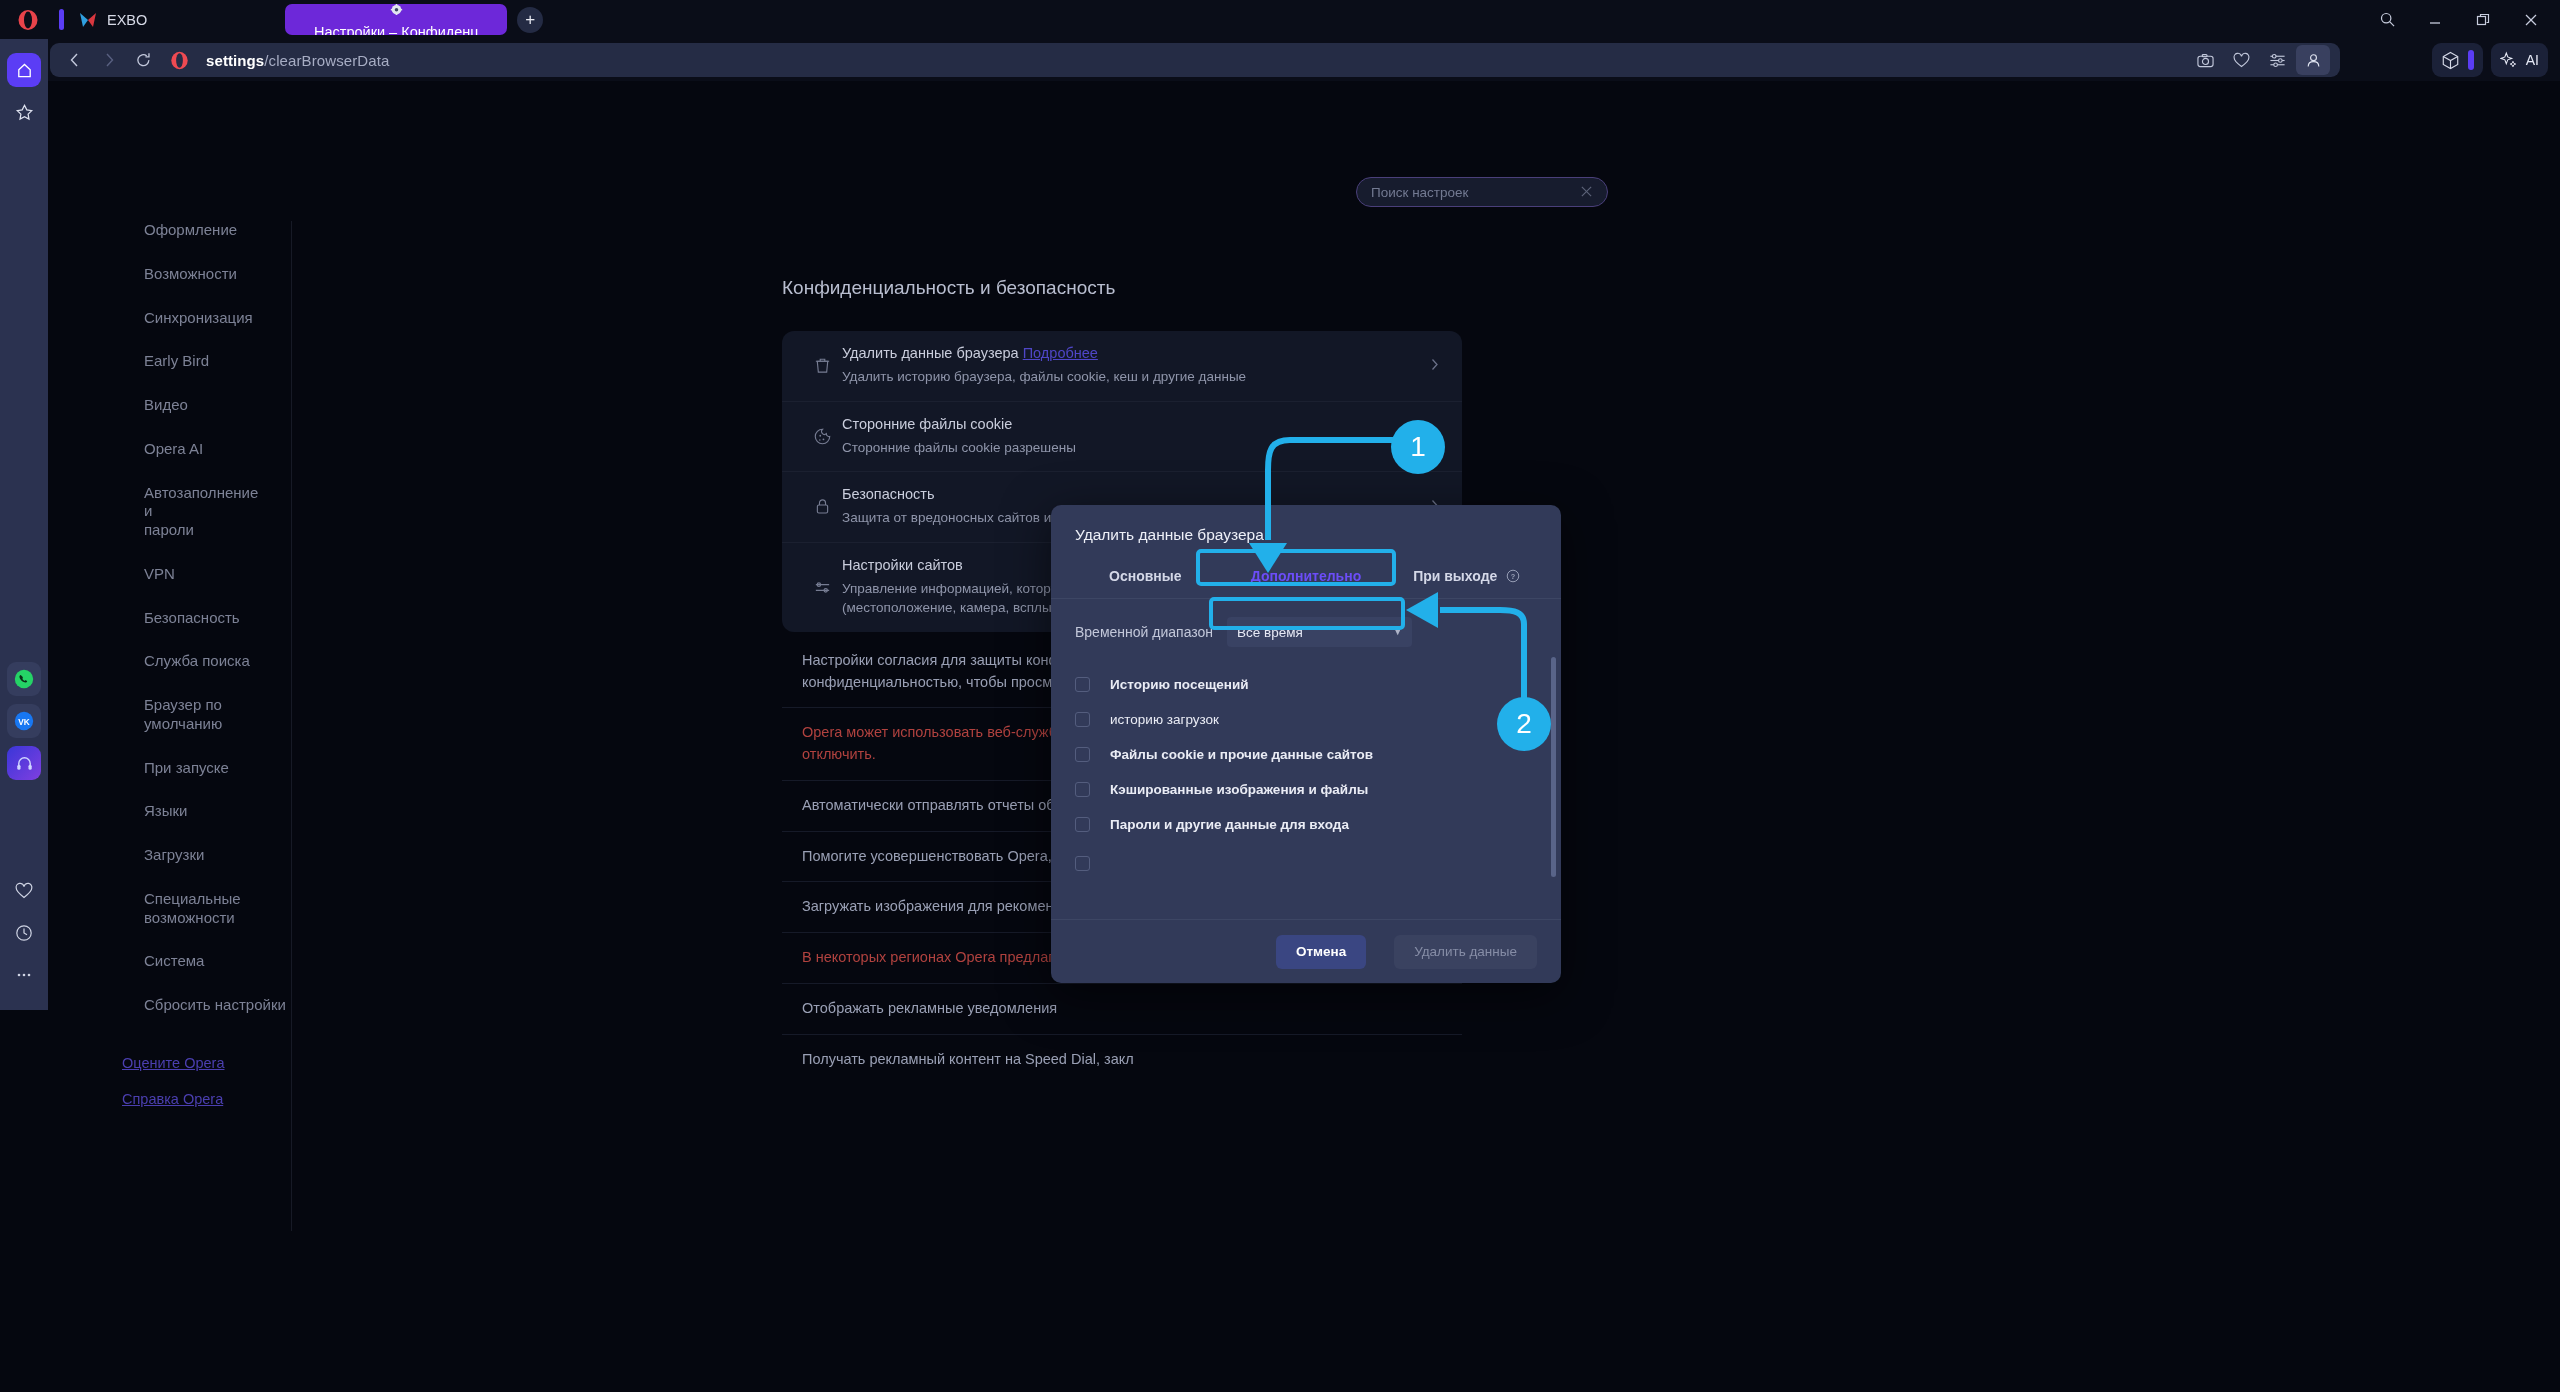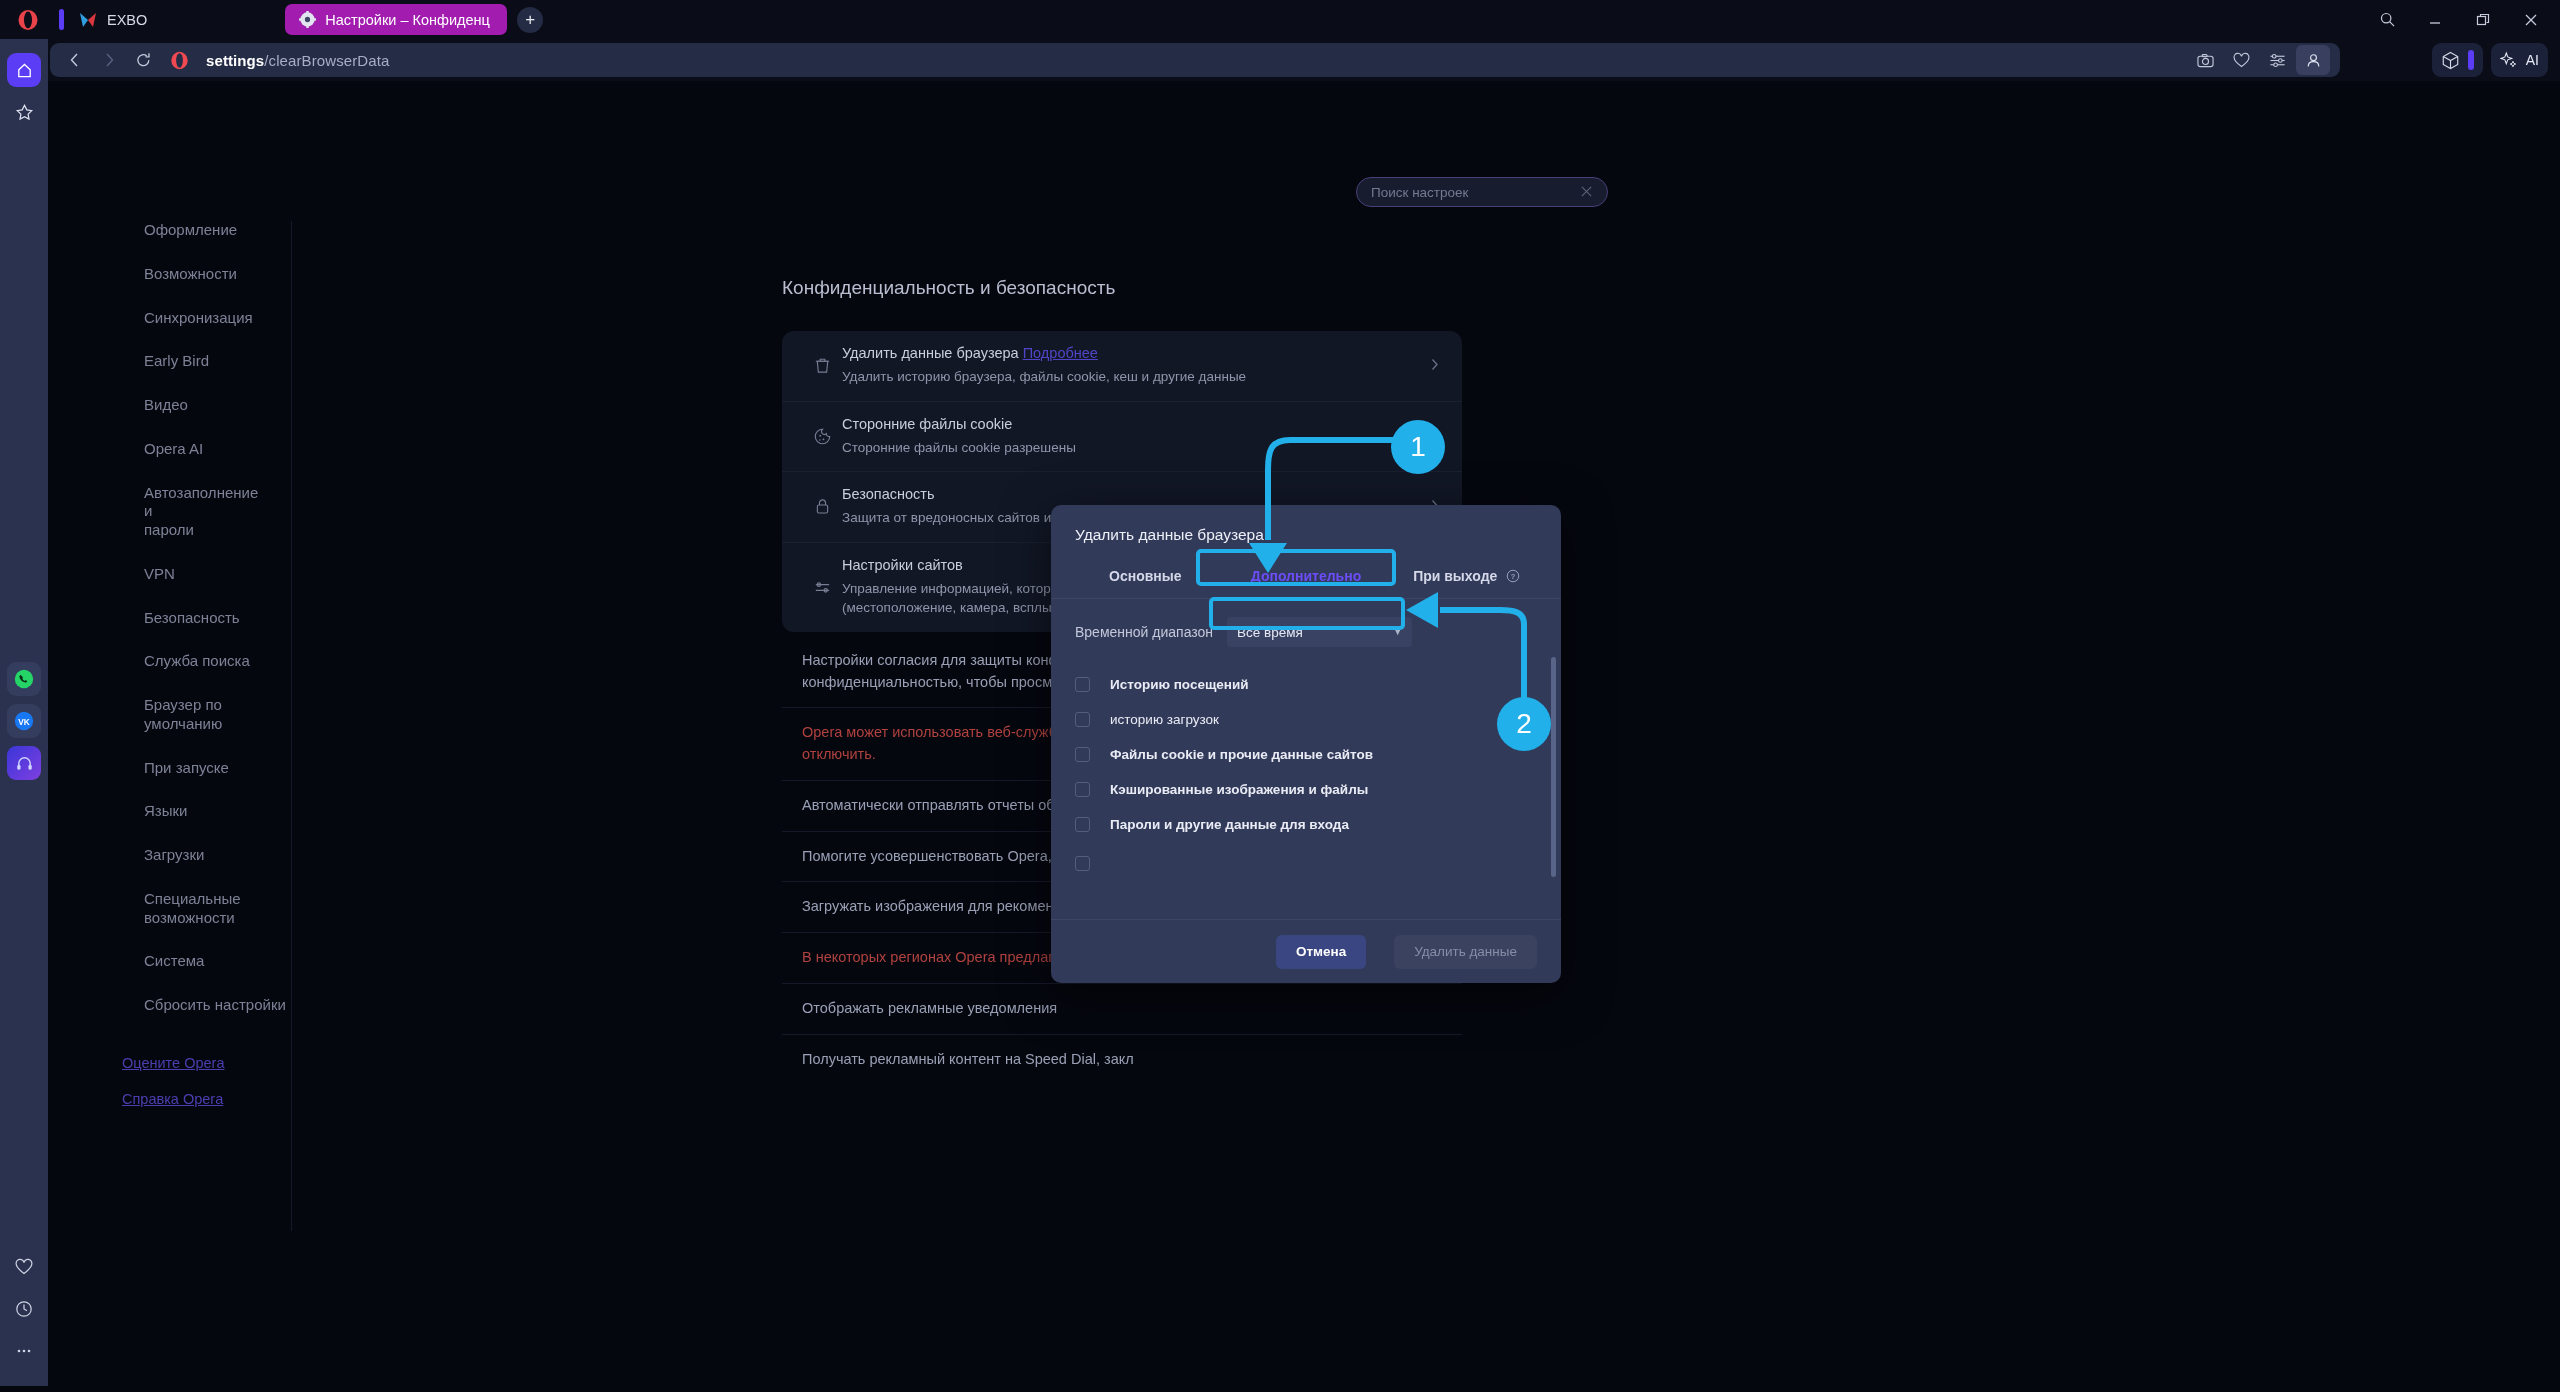"Настройки – Конфиденц" .tab.active { background: #a21caf -> #6d28d9; flex-direction: none -> column }
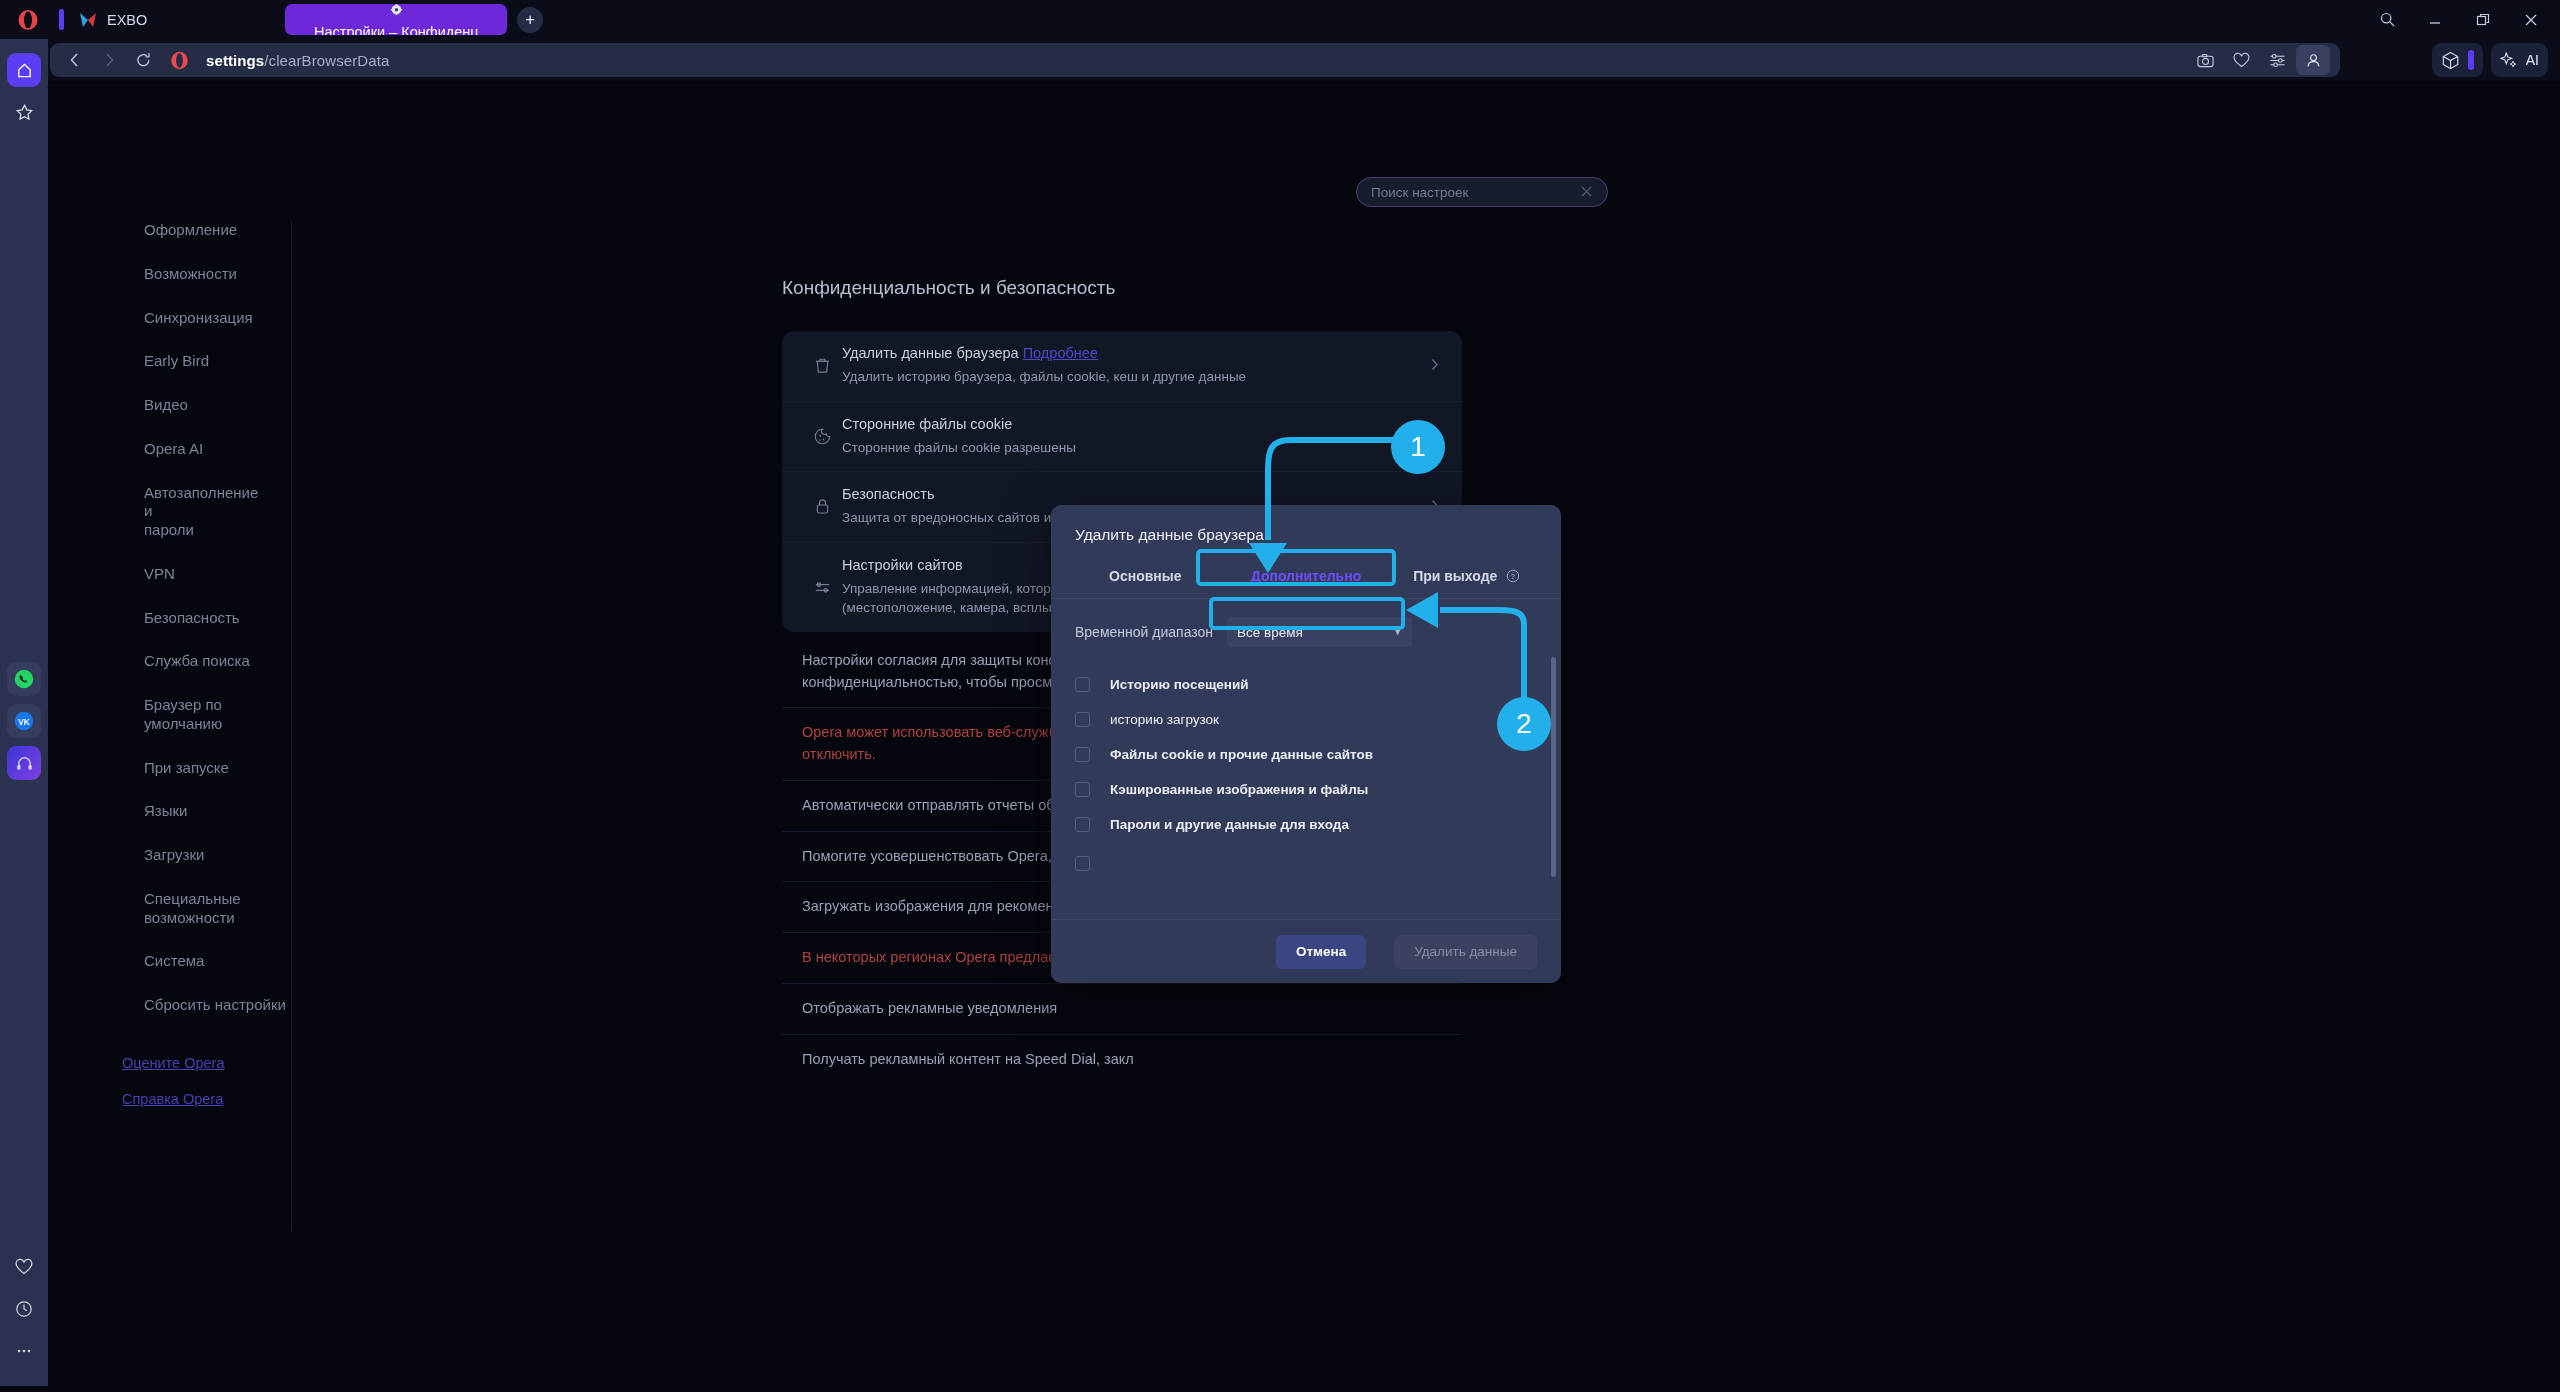"VK" .vsidebar { height: 1347px -> 971px }
